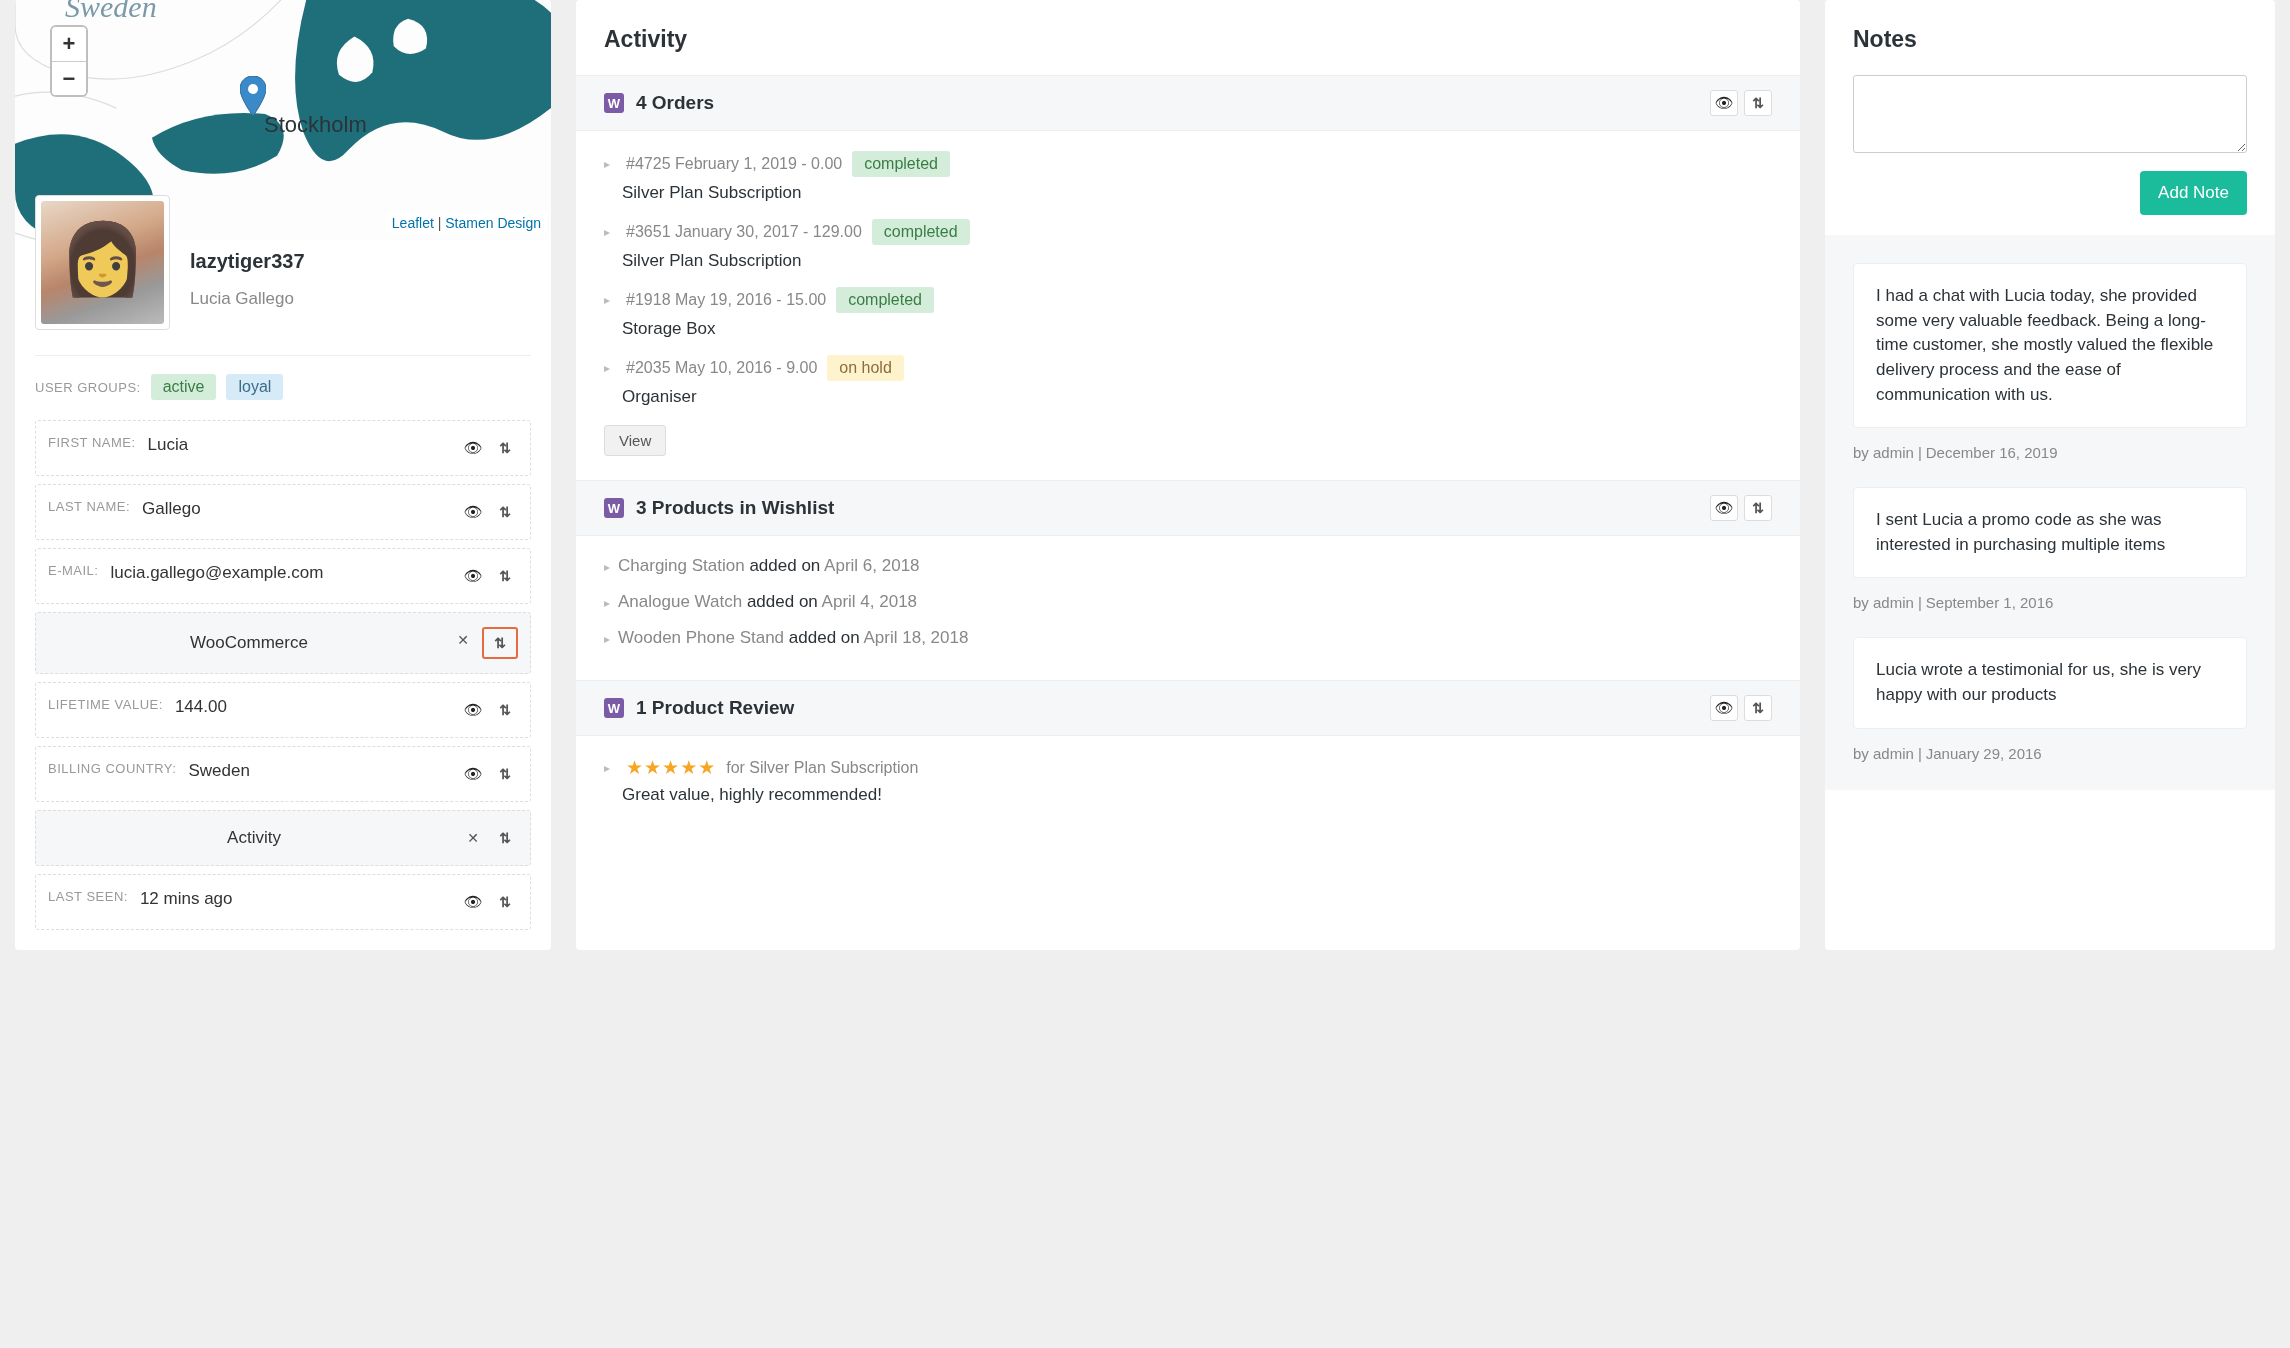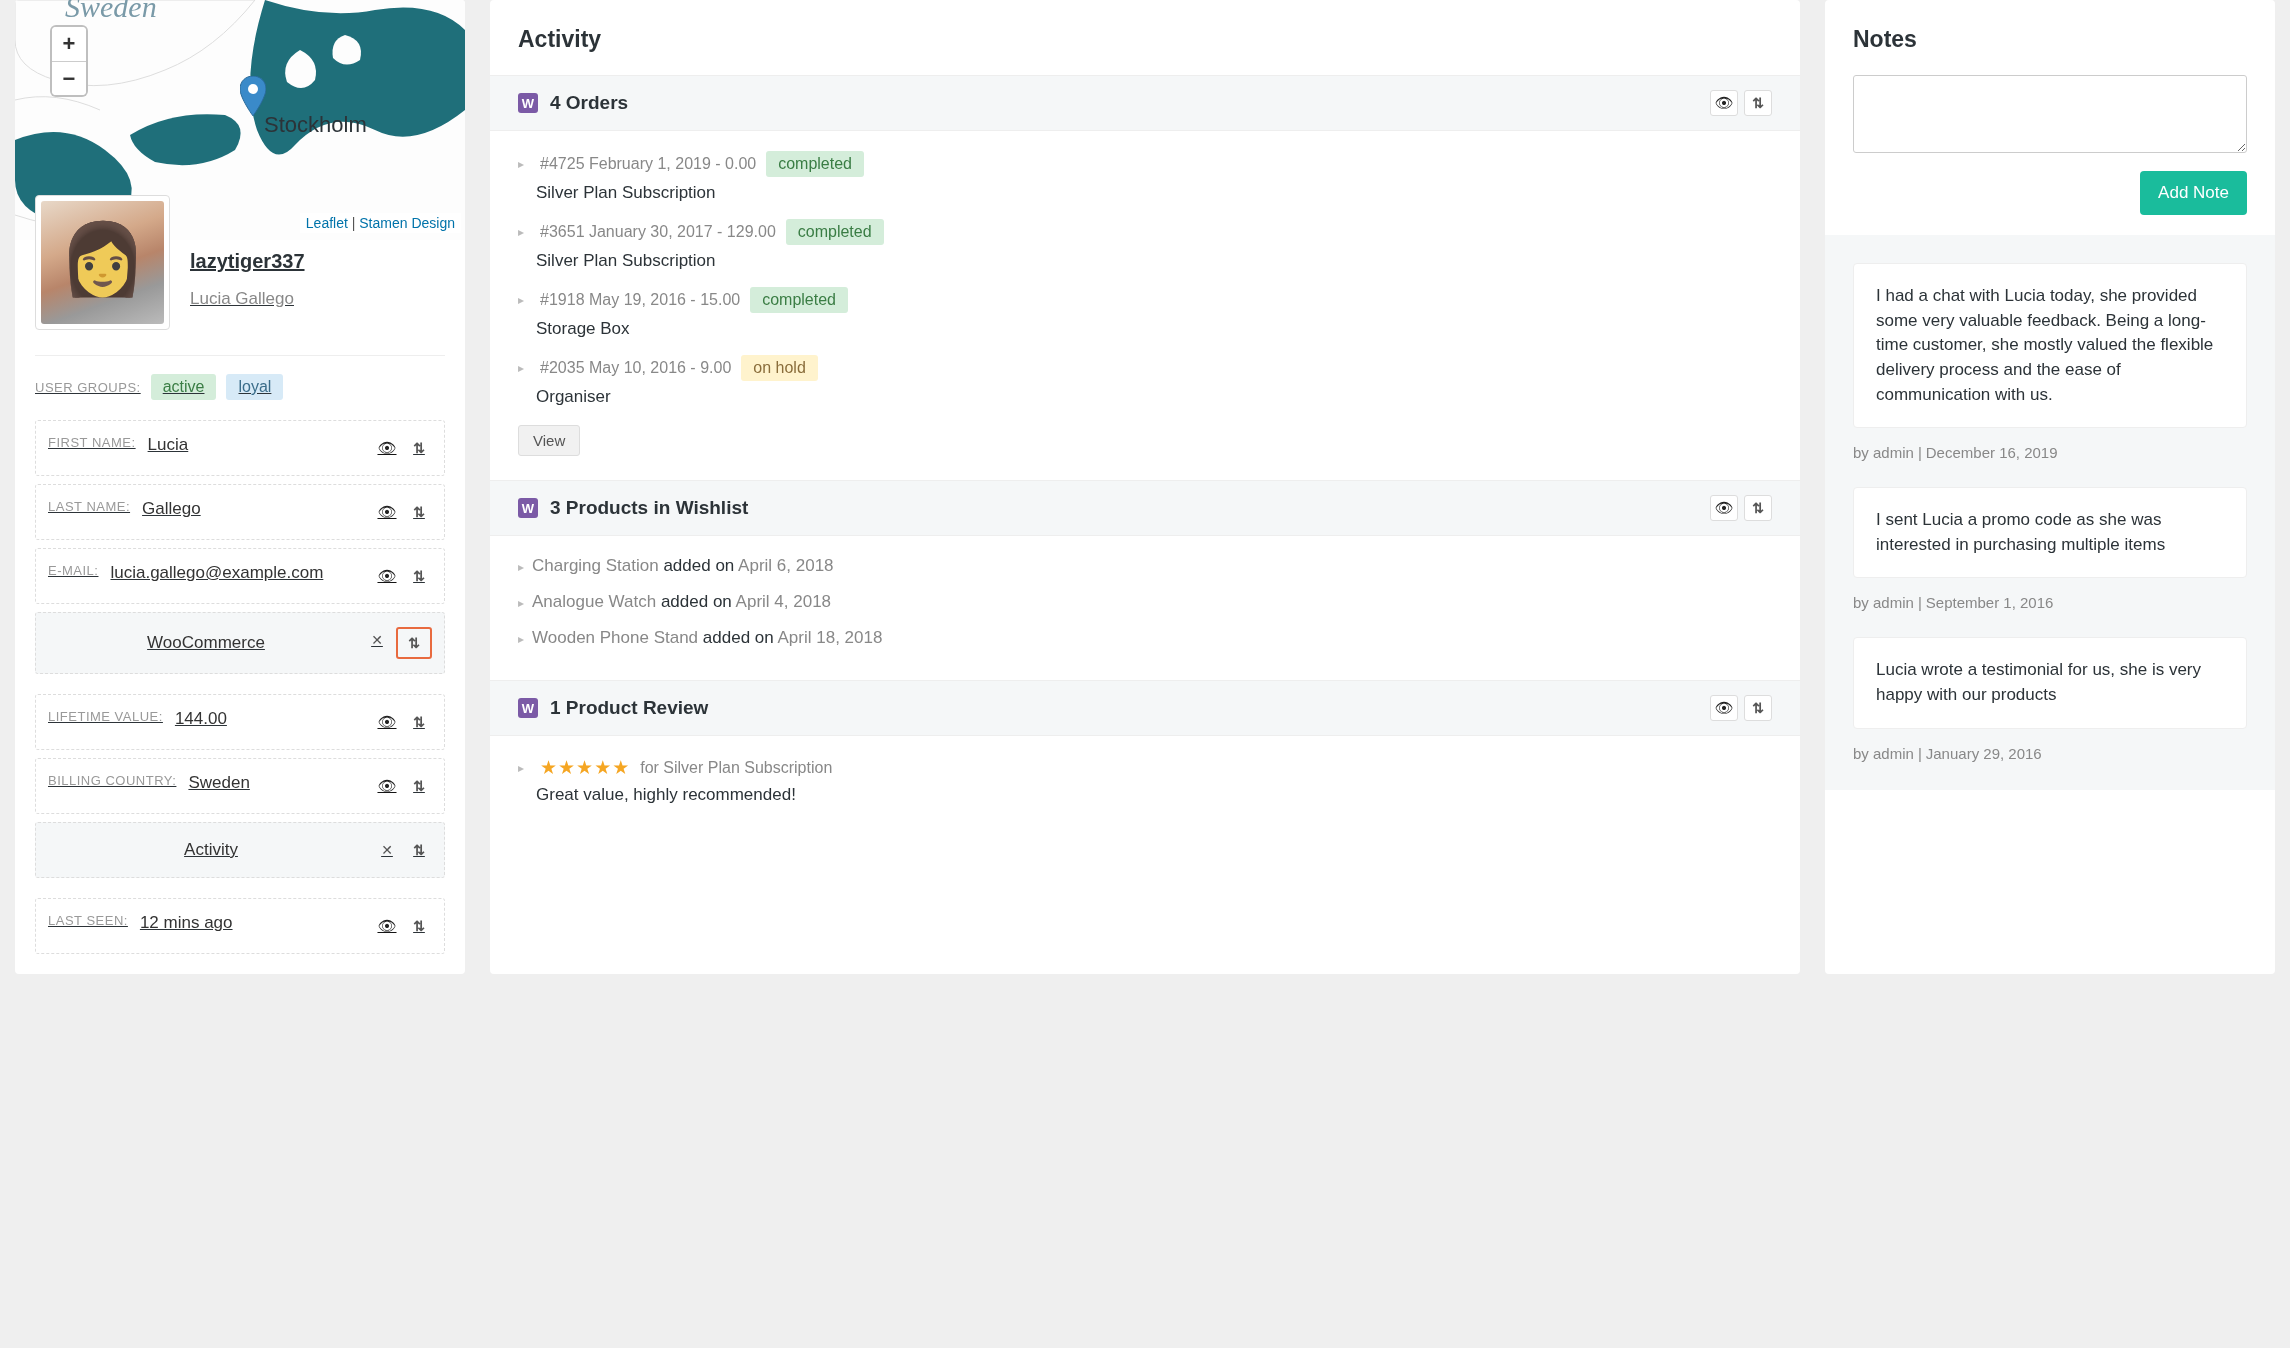"Sweden" .col-profile { text-decoration: underline -> none; width: 450px -> 536px }
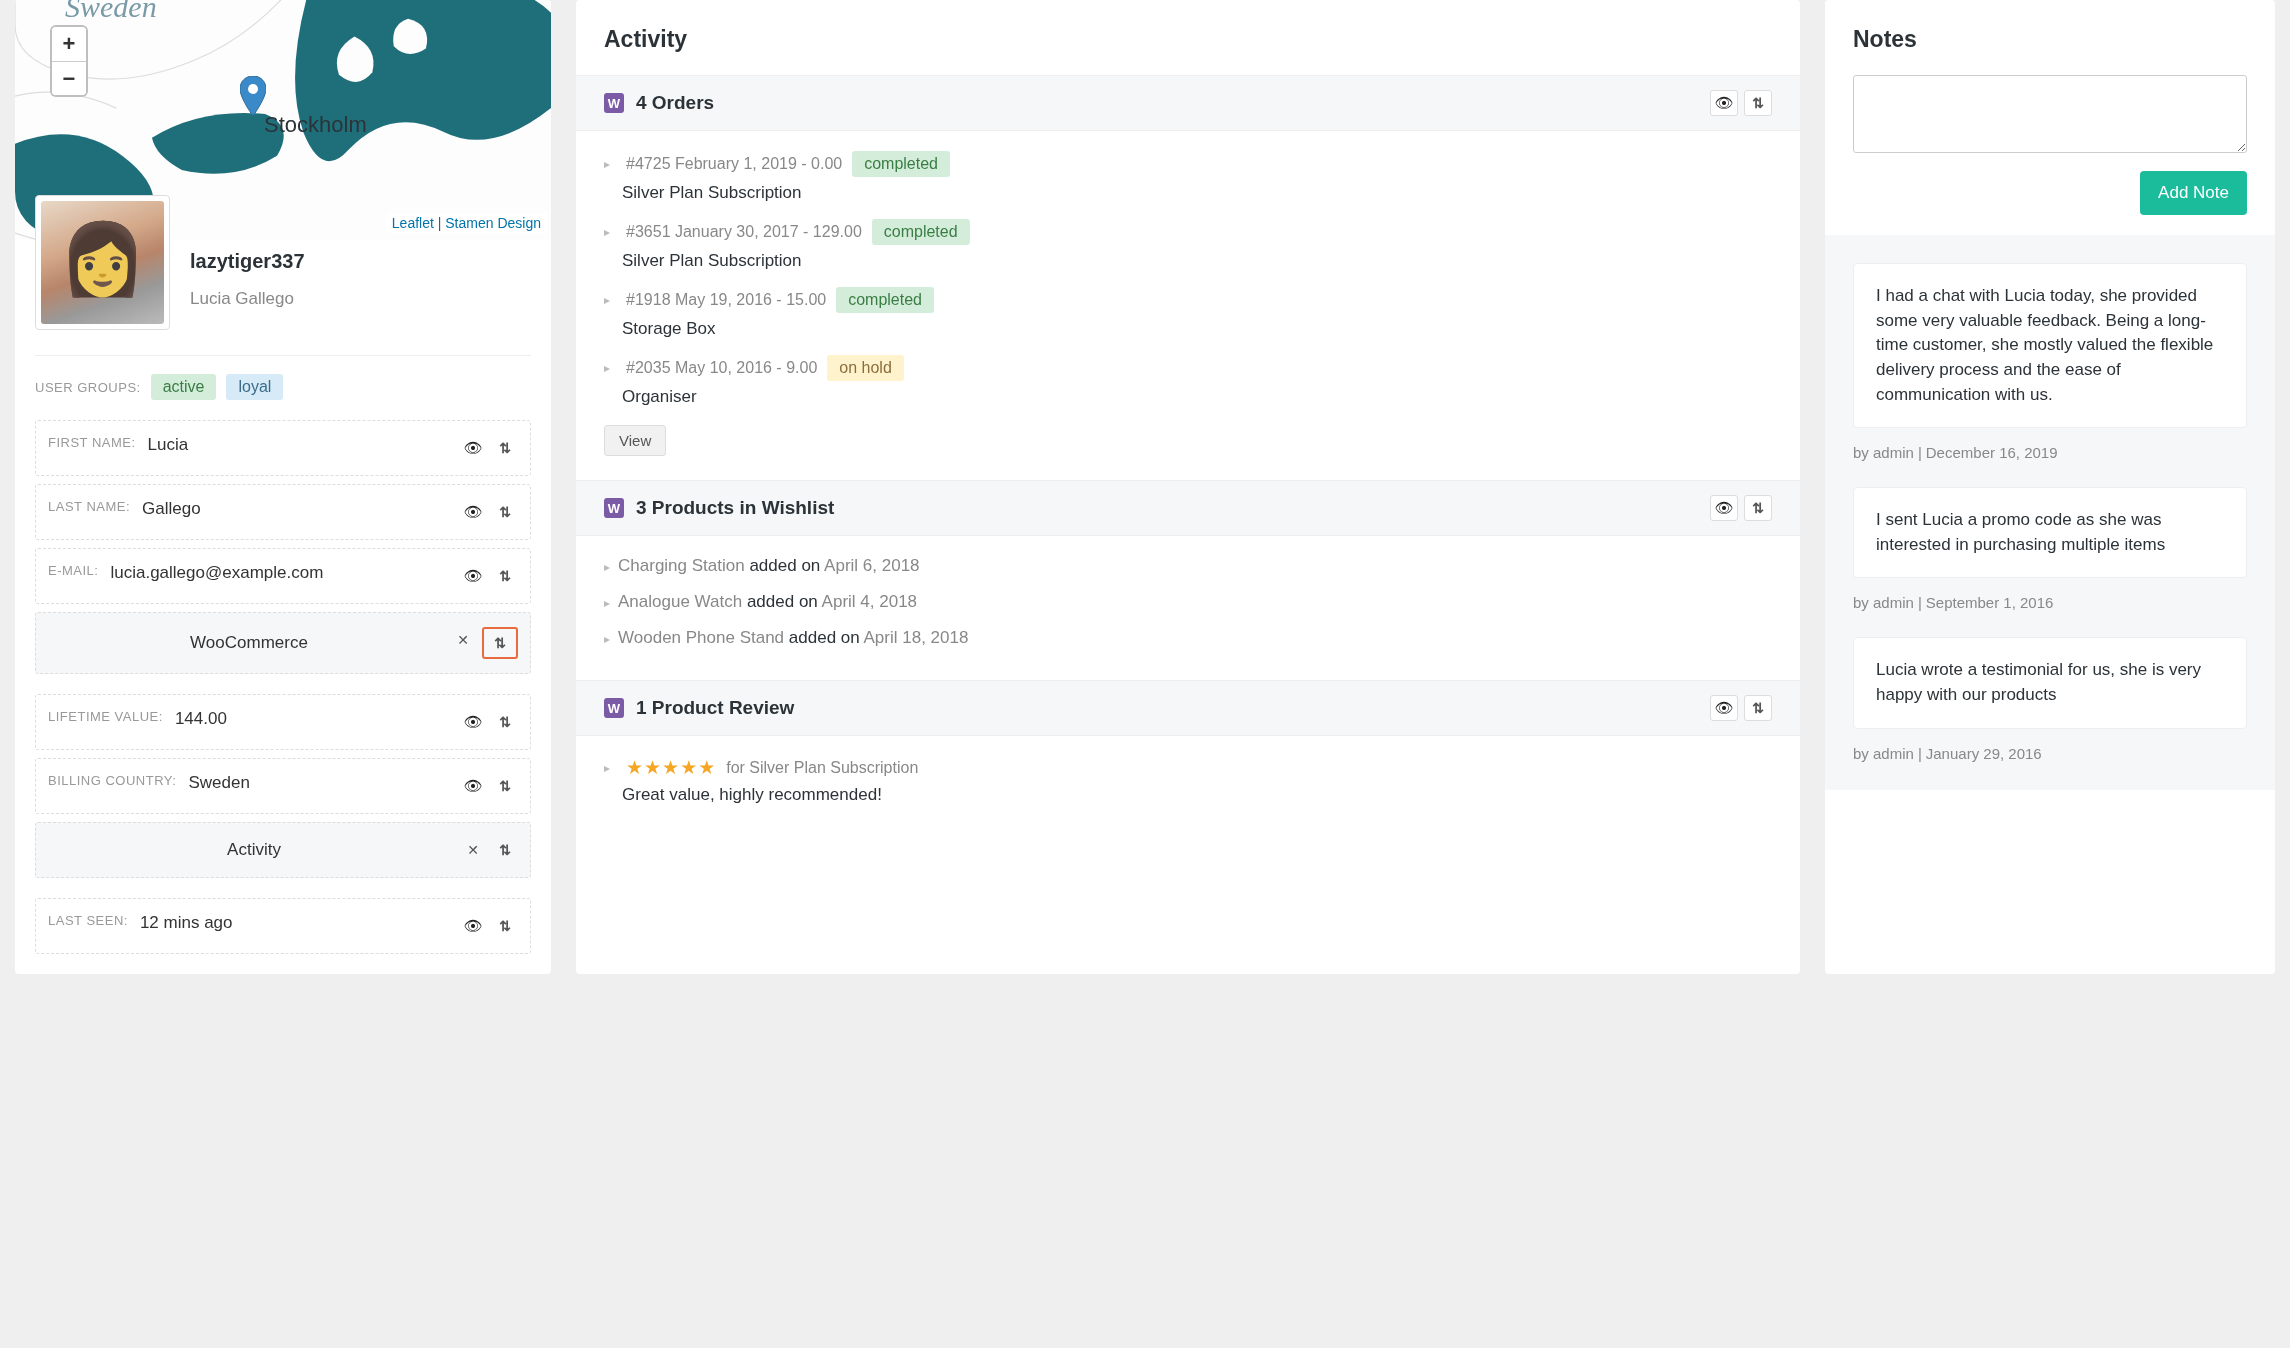"WooCommerce" .section-row { margin-bottom: 20px -> 8px }
